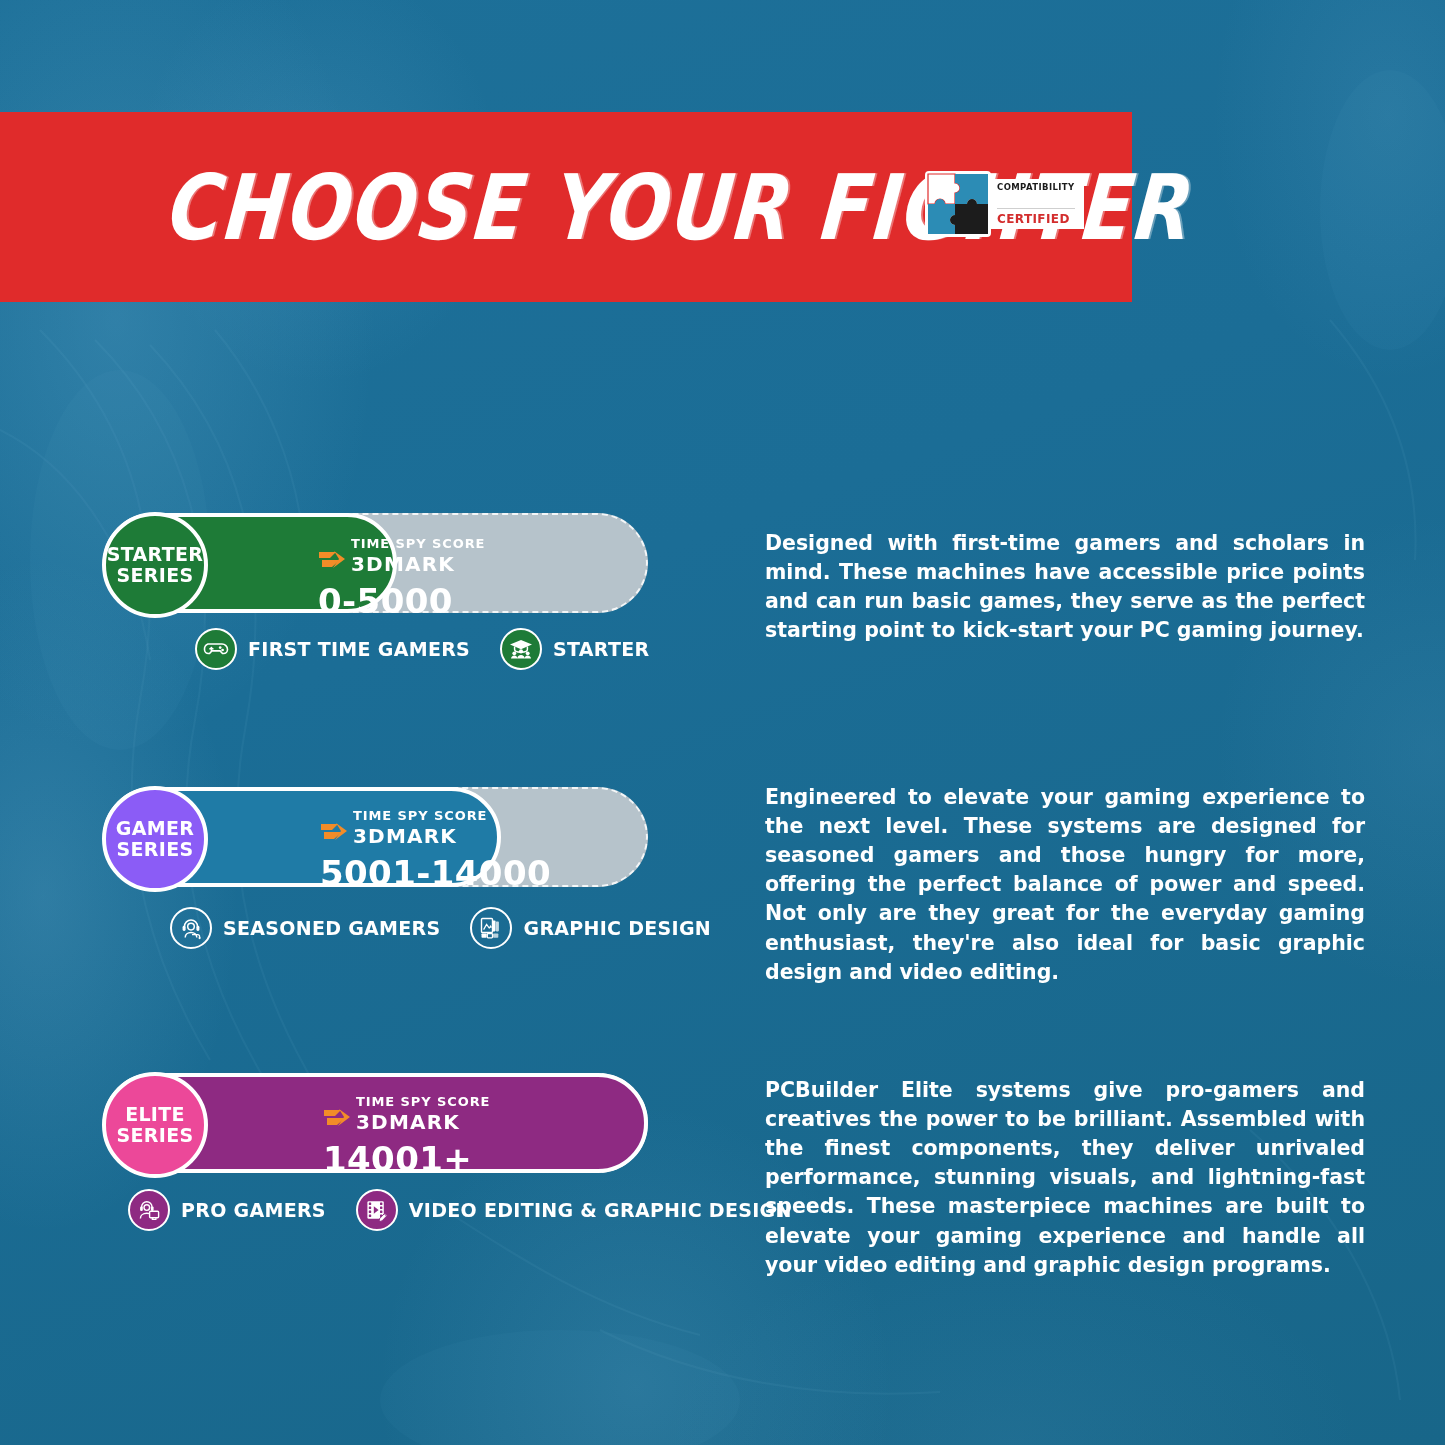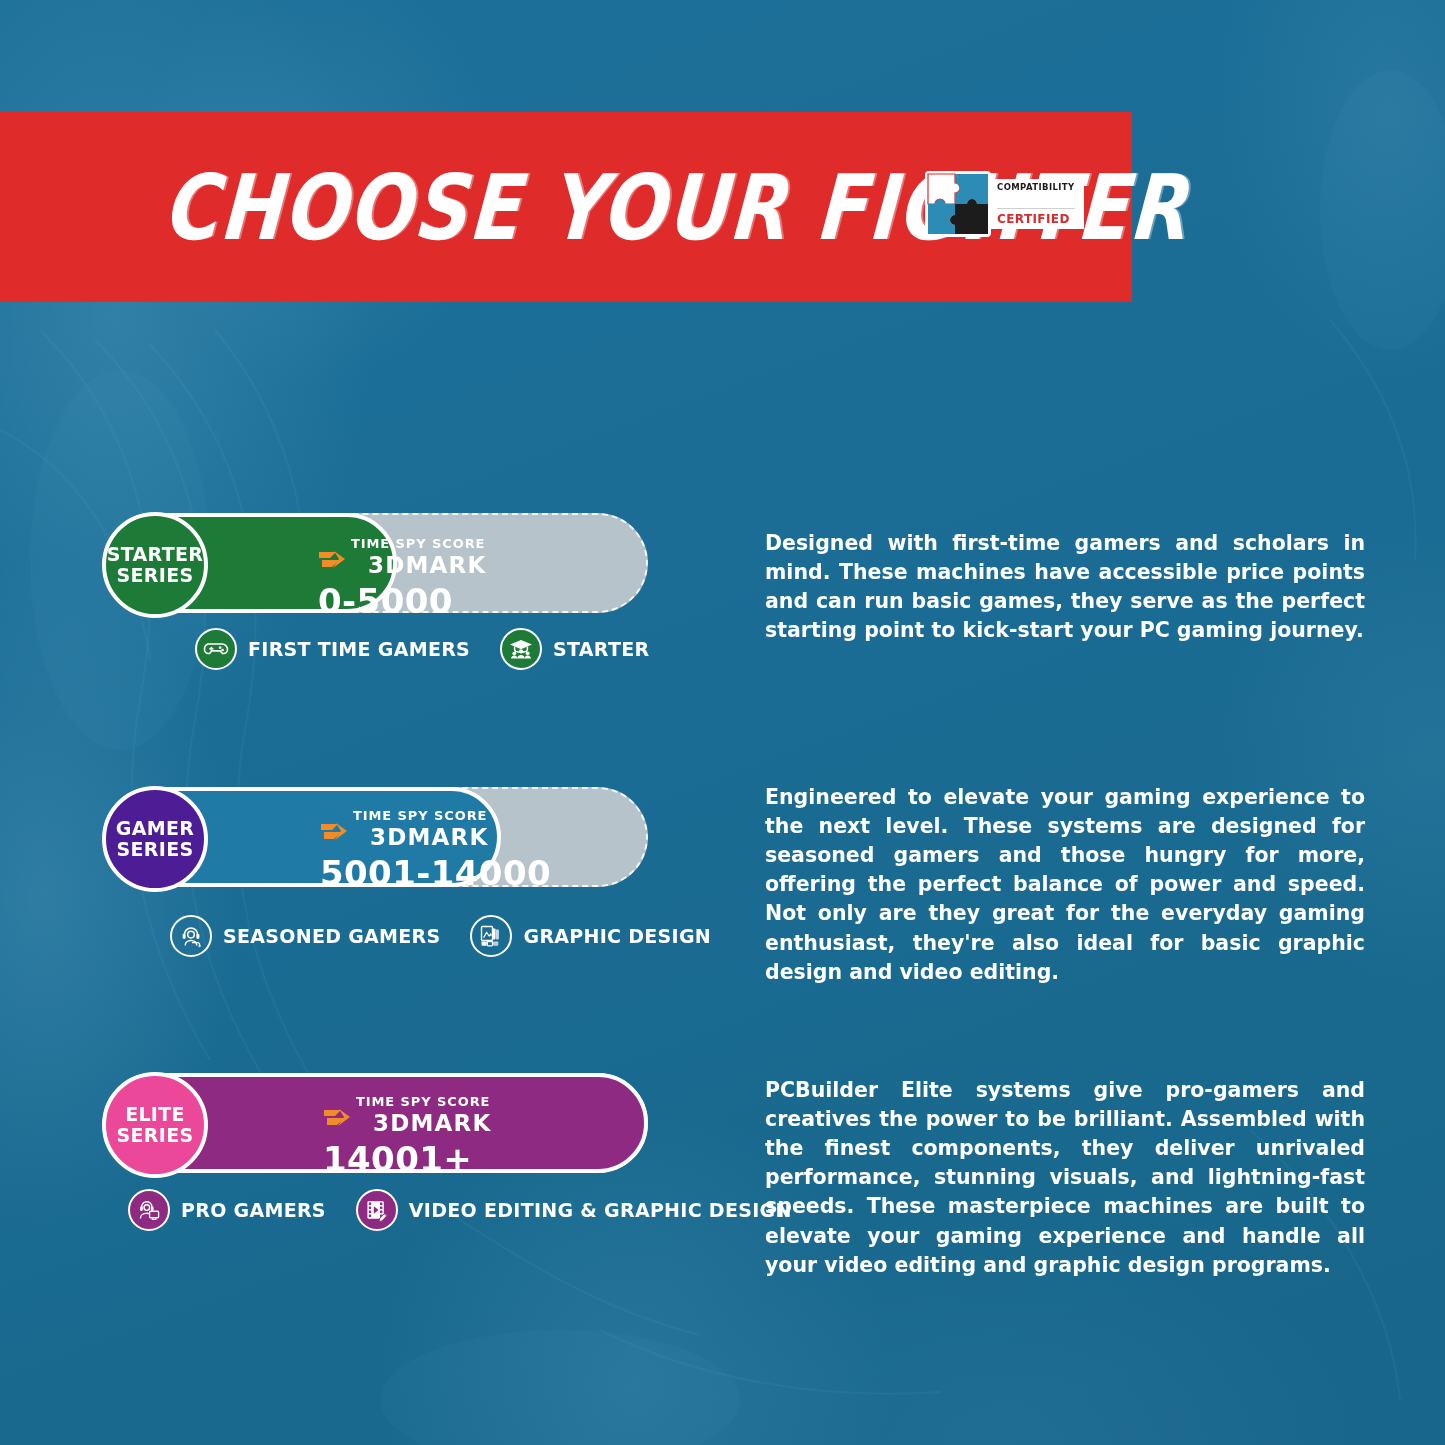"TIME SPY SCORE" .score-head { align-items: flex-end -> center }
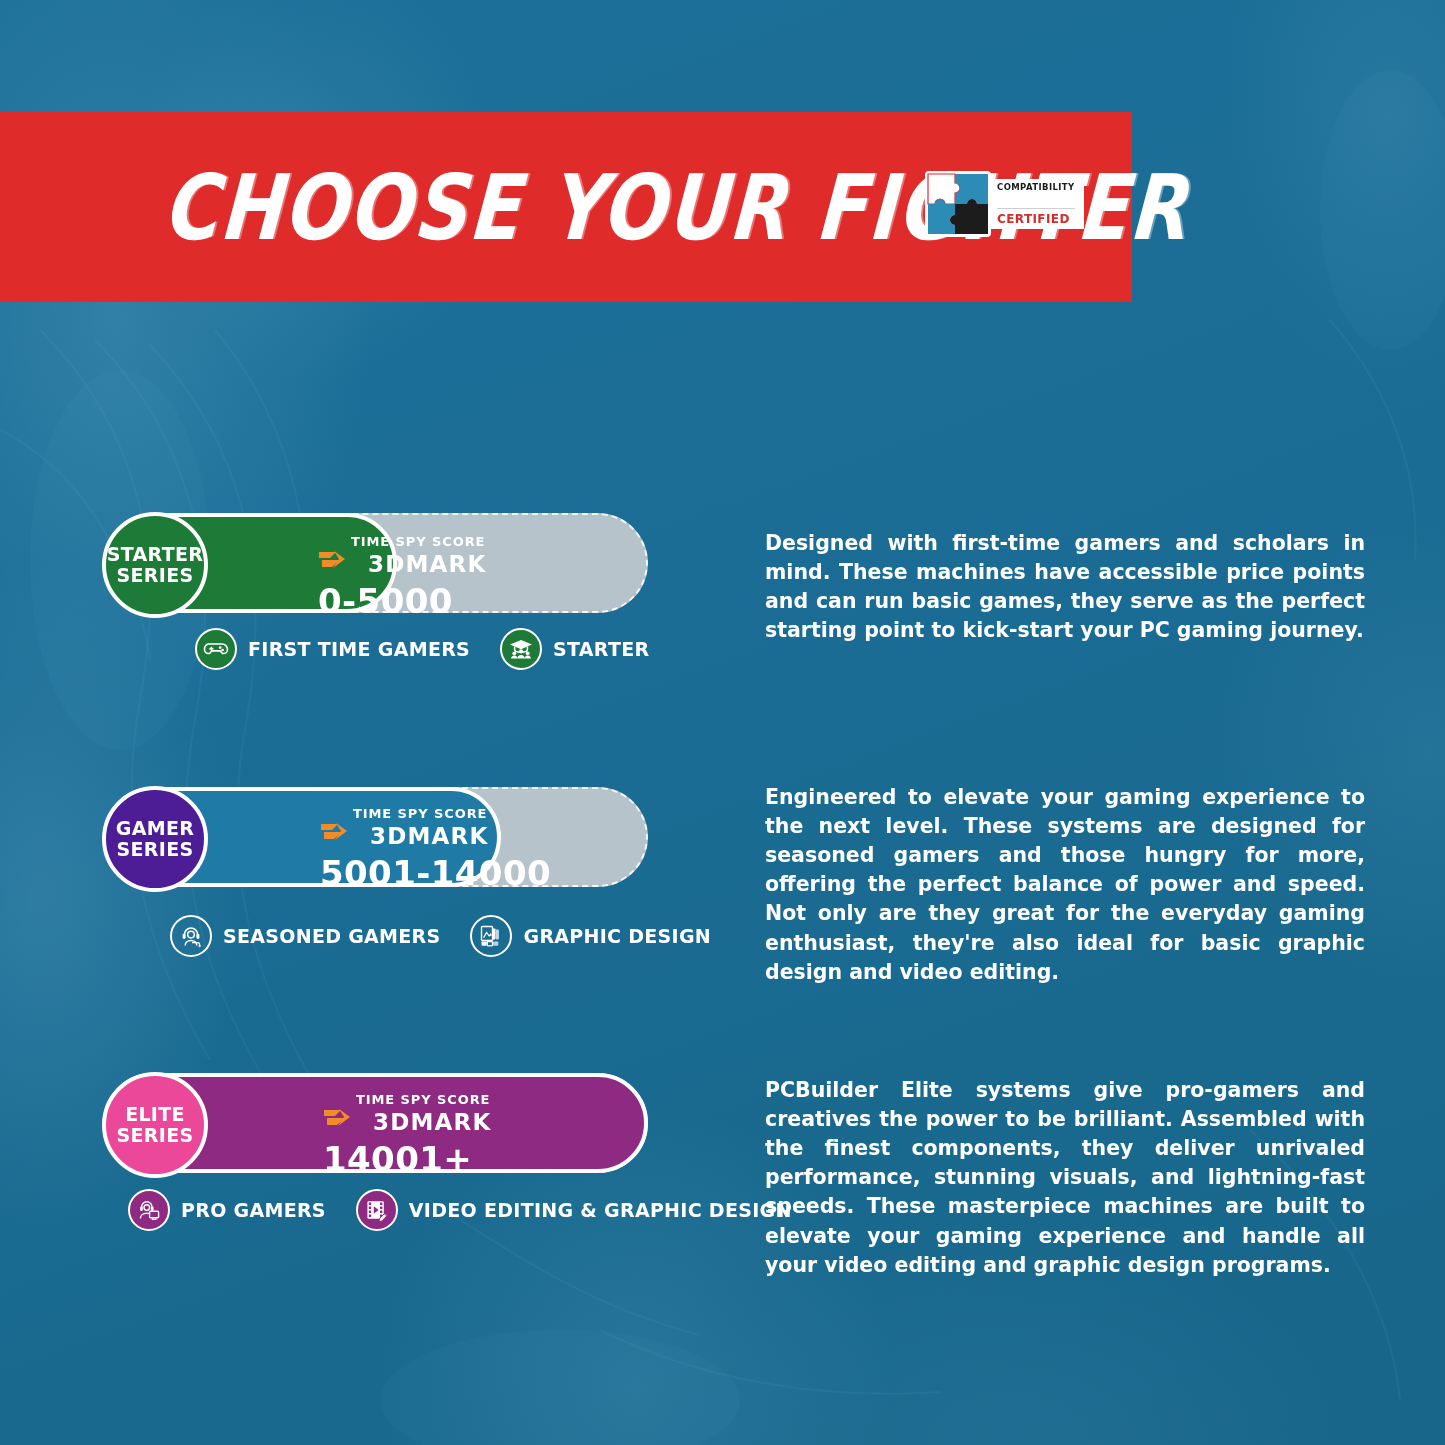"3DMARK" .score-brand { font-size: 23px -> 20px; margin-left: 17px -> none }
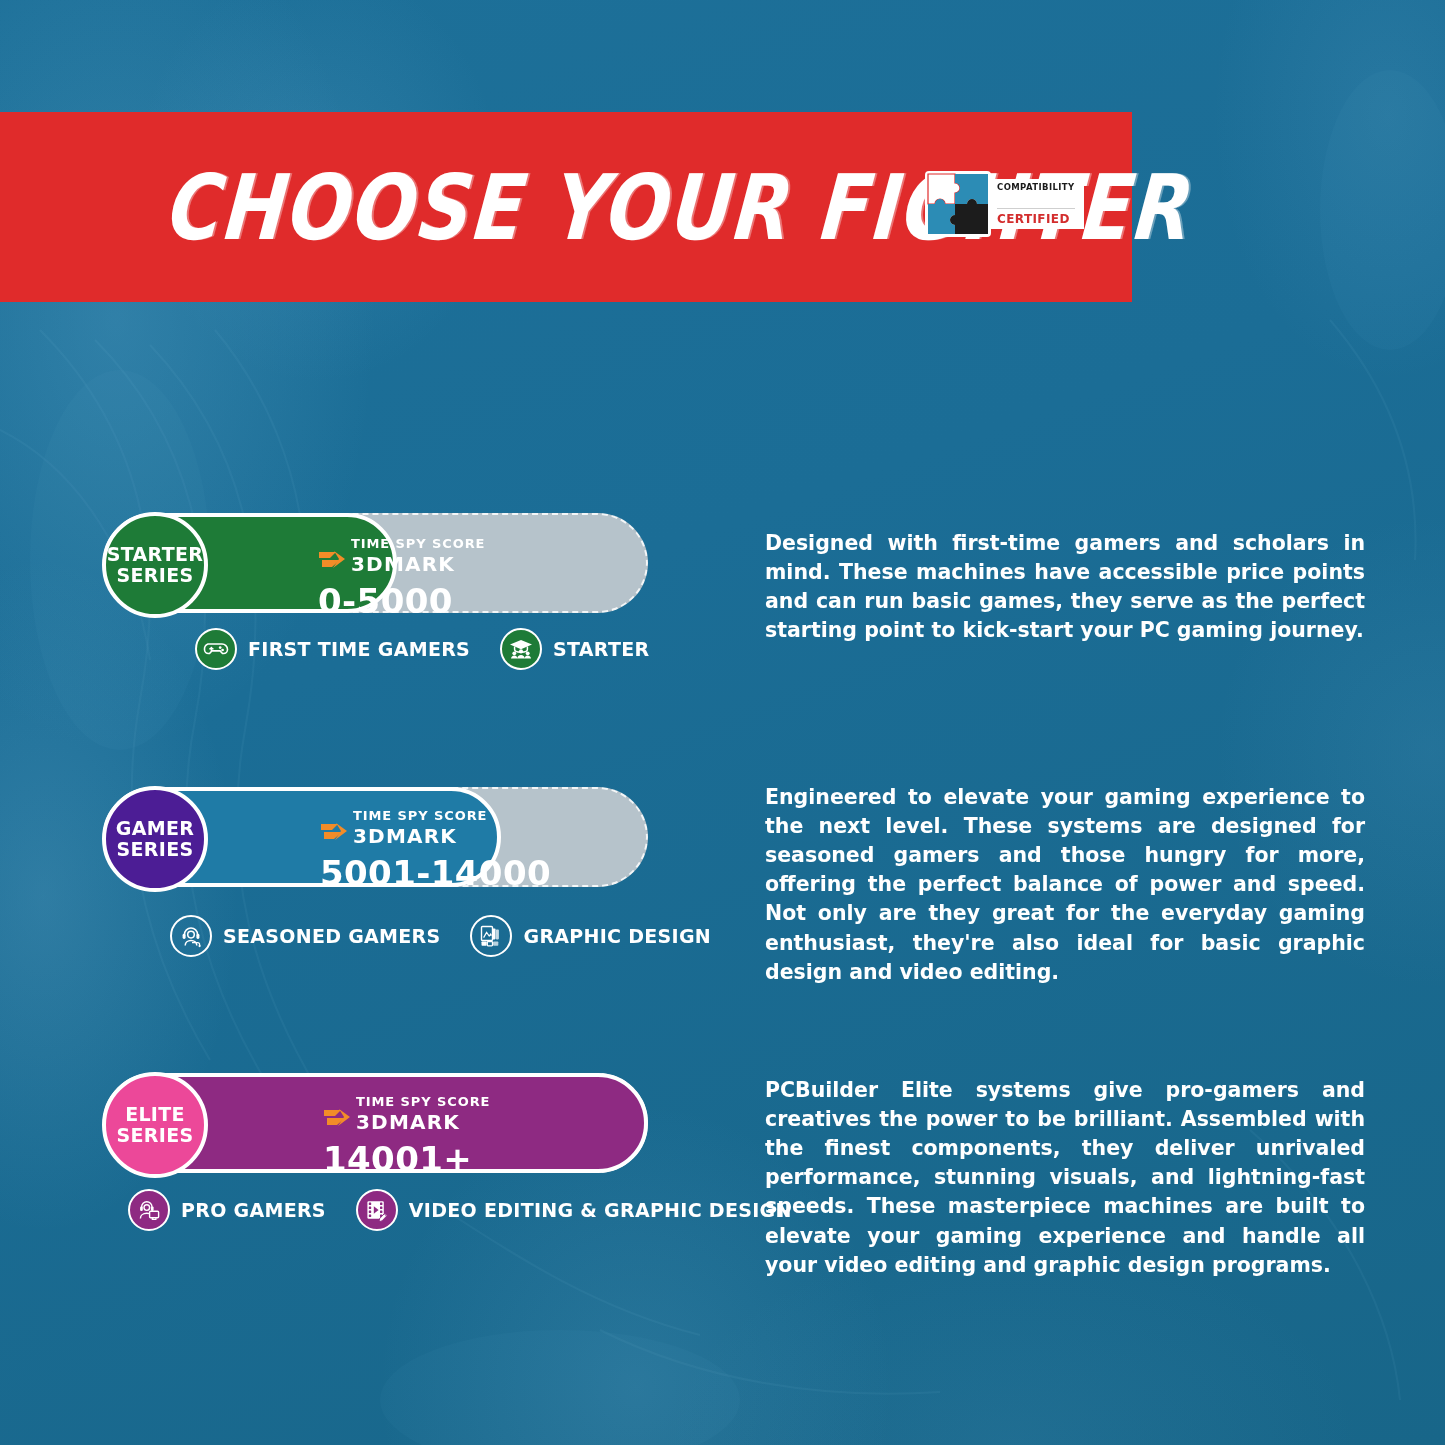"GAMER" div.badge-circle { background: #4c1d95 -> #8b5cf6 }
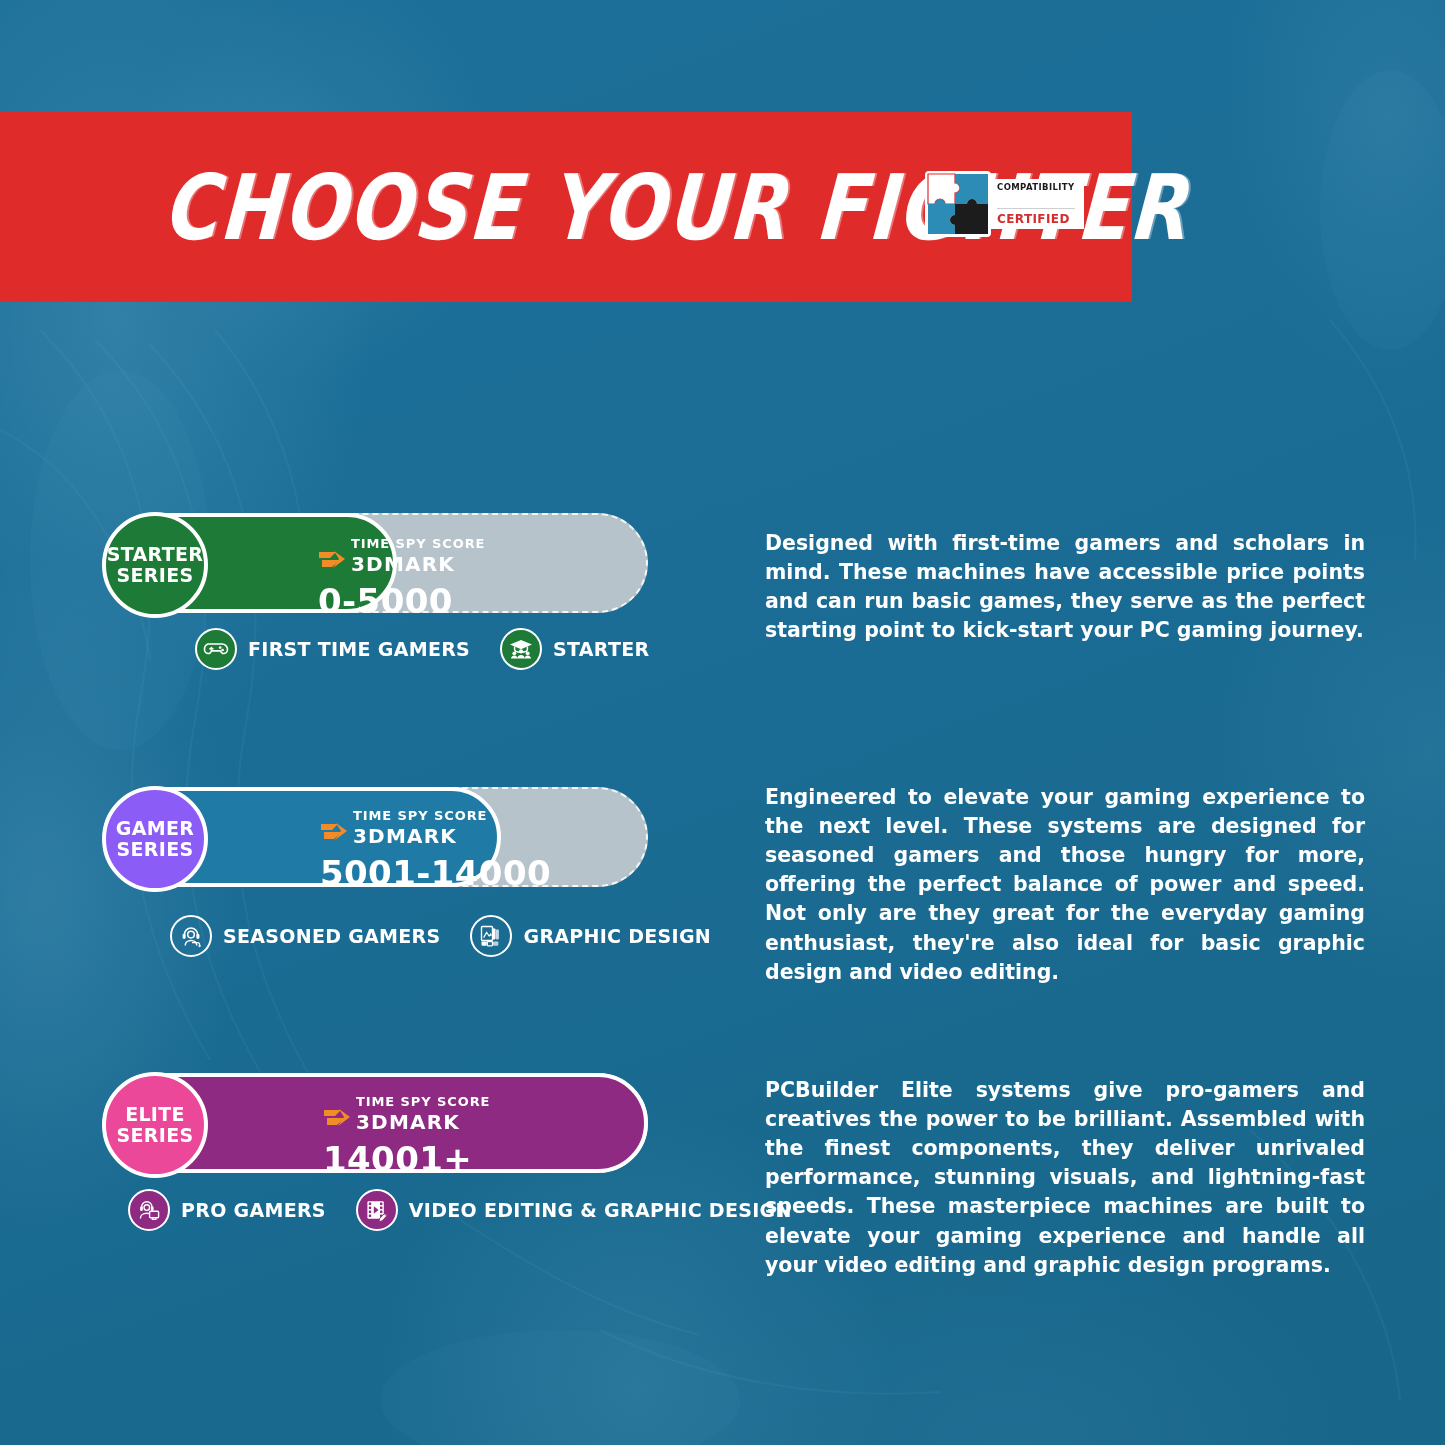"SEASONED GAMERS" div.tags { top: 128px -> 120px }
